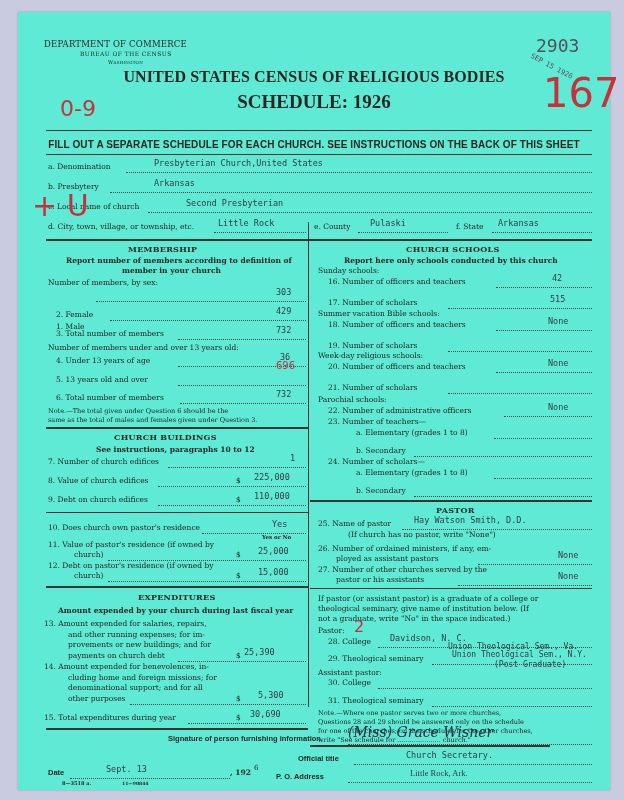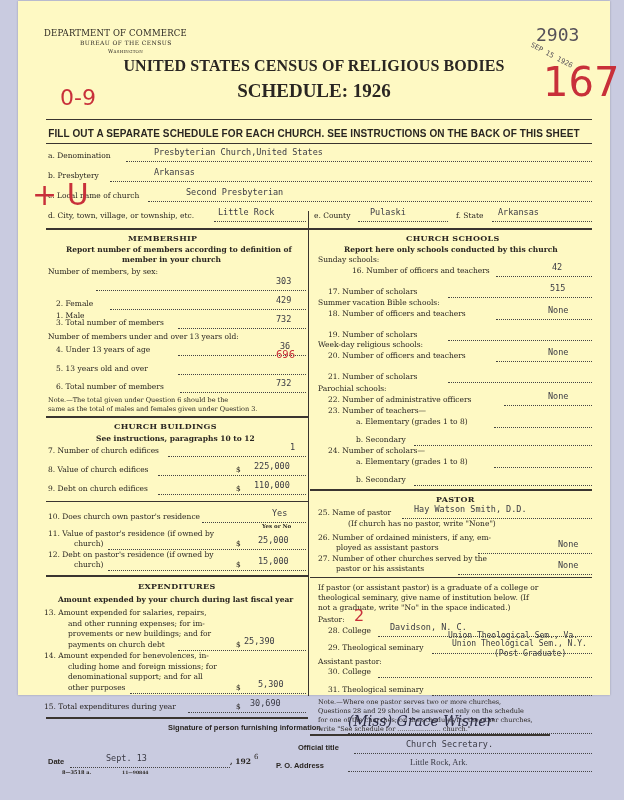"DEPARTMENT OF COMMERCE" .paper { background: #fef9c3 -> #5eead4; height: 694px -> 778px; top: 1px -> 12px }
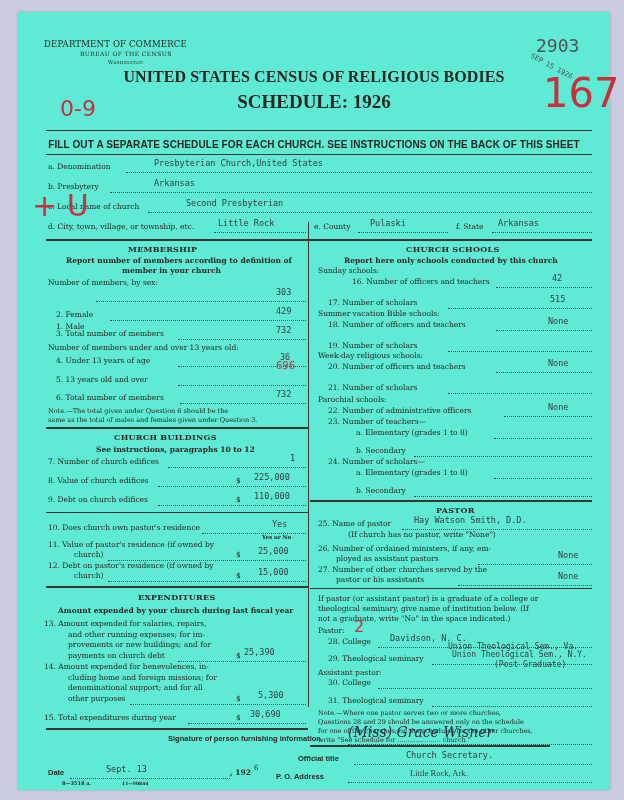"16. Number of officers and" div.abs { margin-left: 24px -> none }
